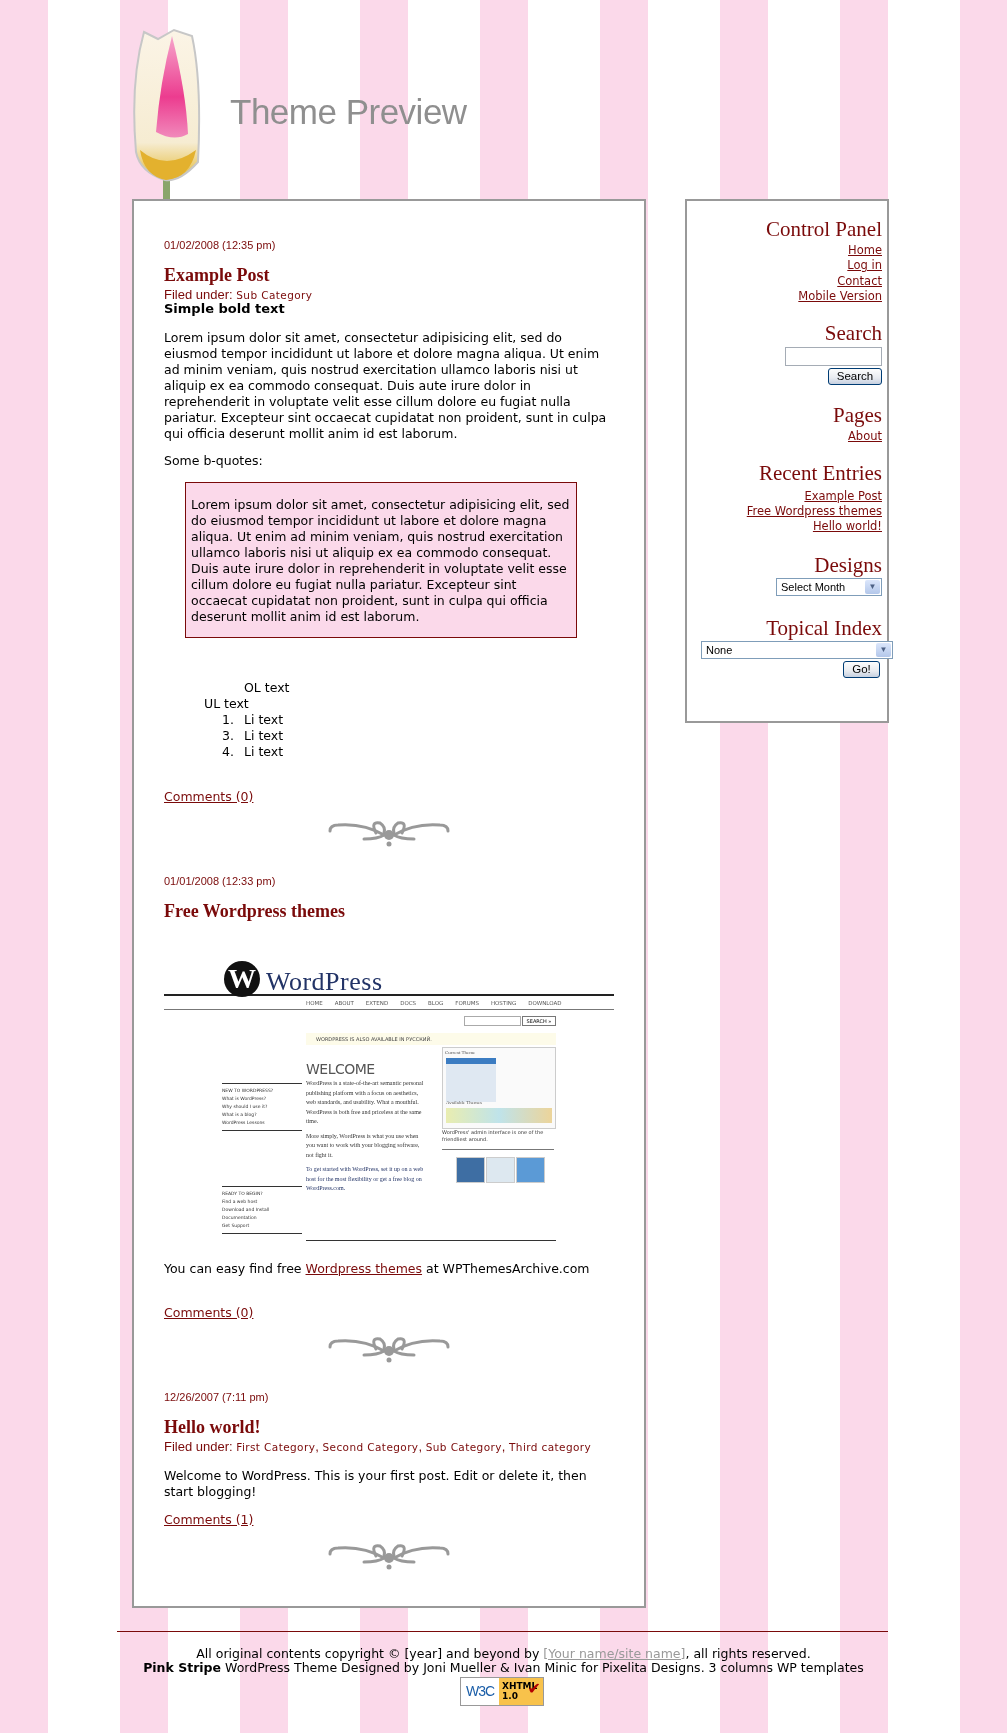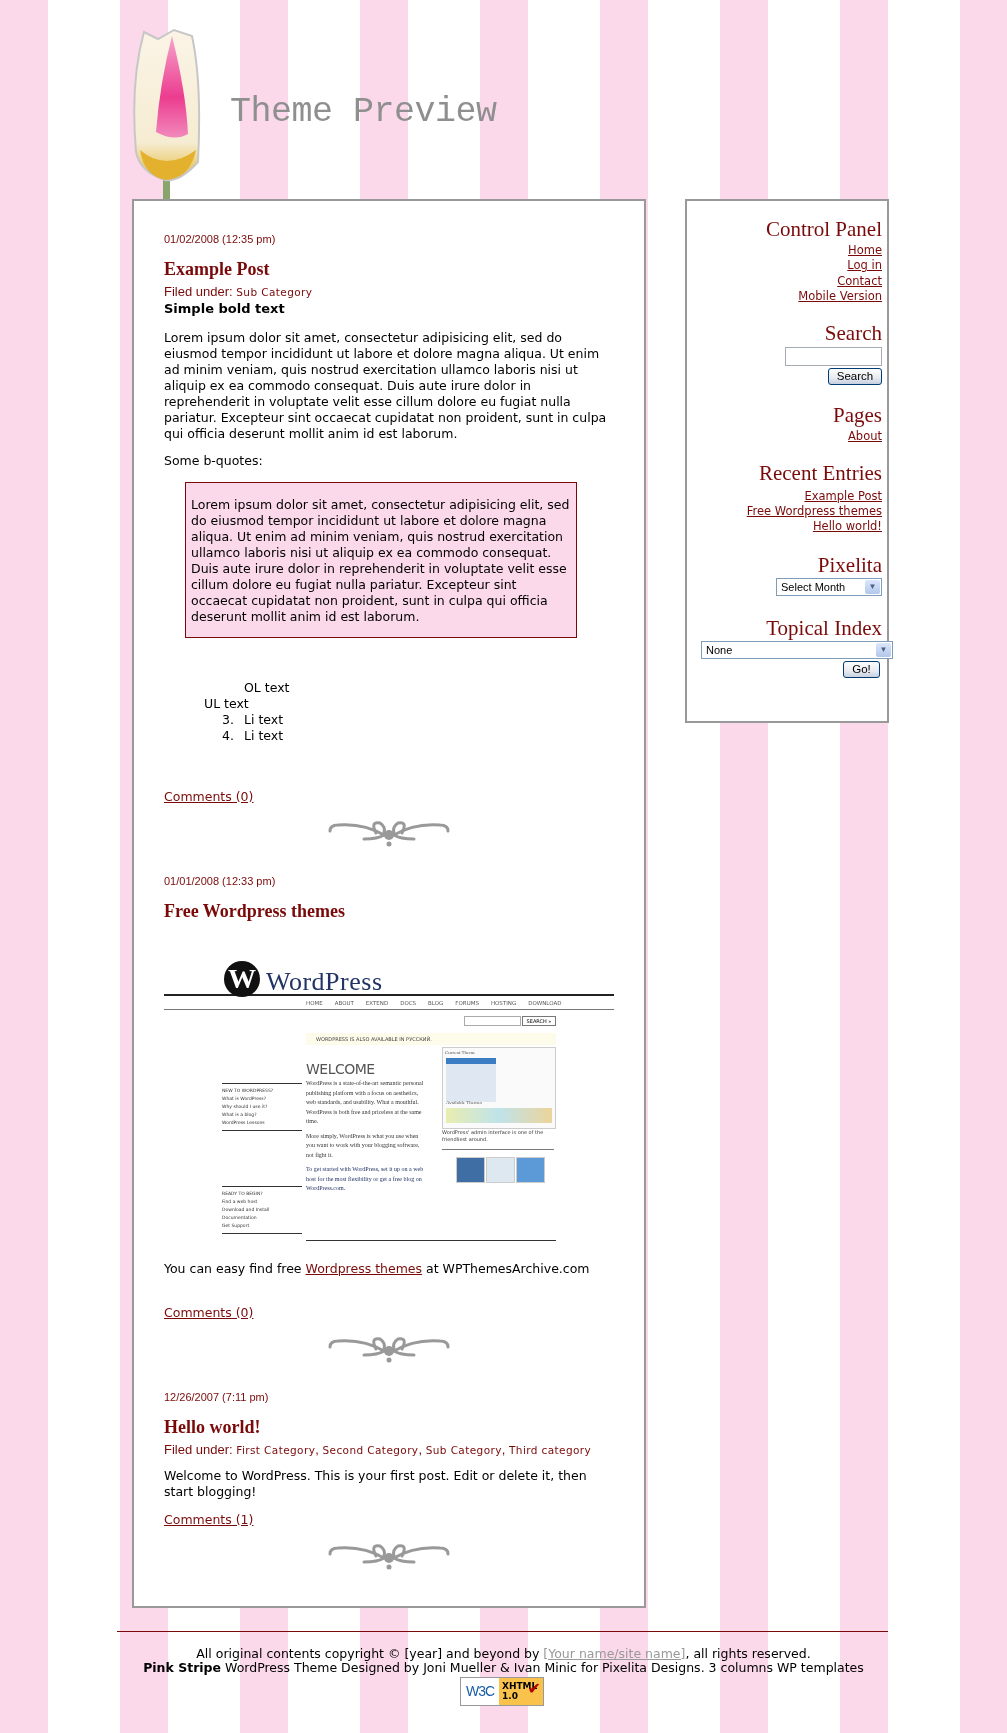"Theme Preview" #site-title { font-family: Liberation Mono, monospace -> Liberation Sans, sans-serif }
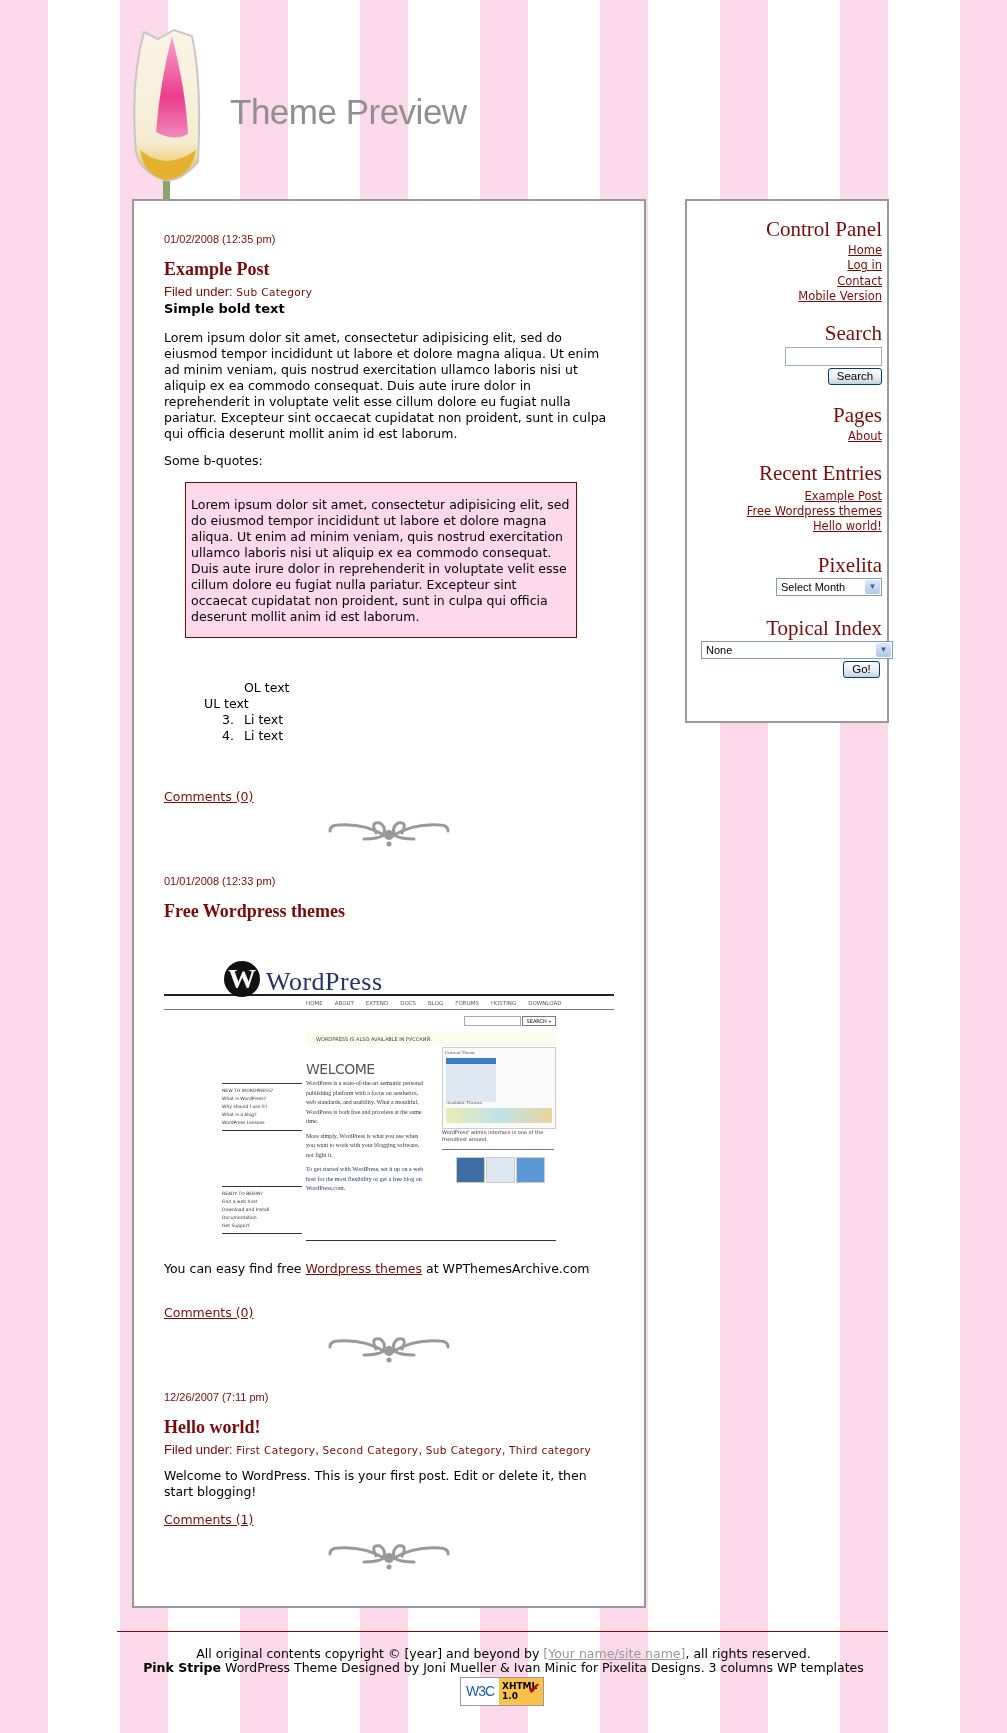"01/02/2008 (12:35 pm)" div.post { top: 32px -> 38px }
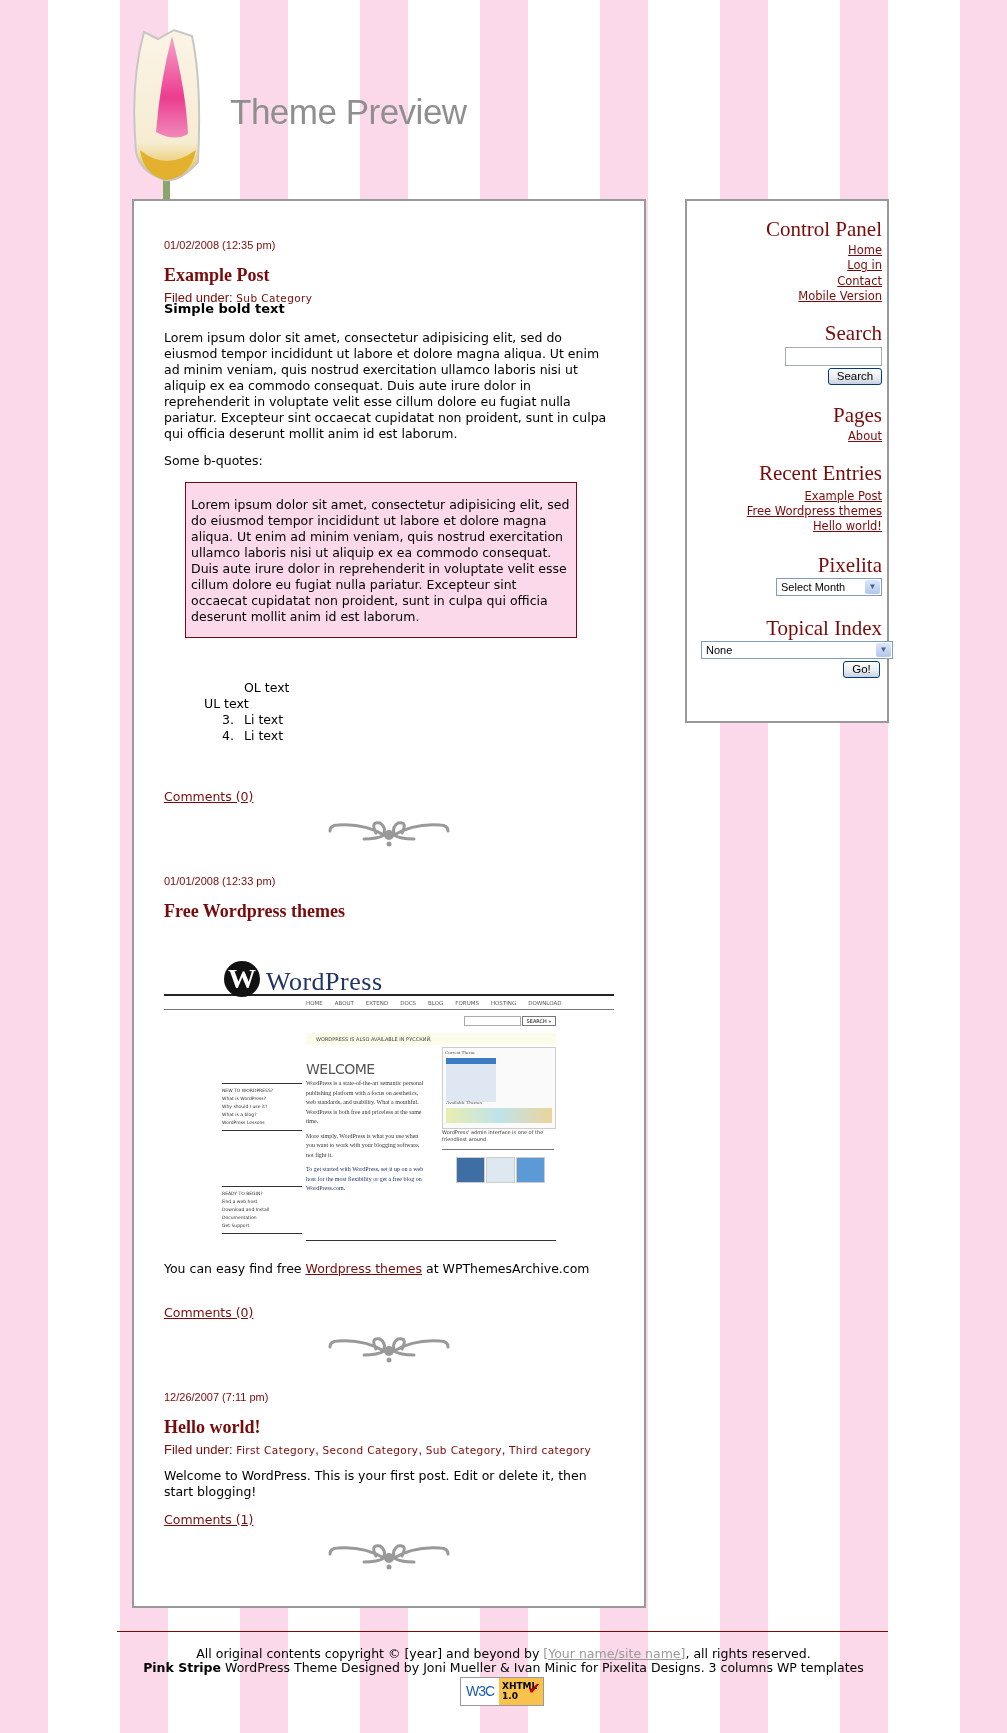"Filed under: Sub Category" .filed { line-height: 26px -> 20px }
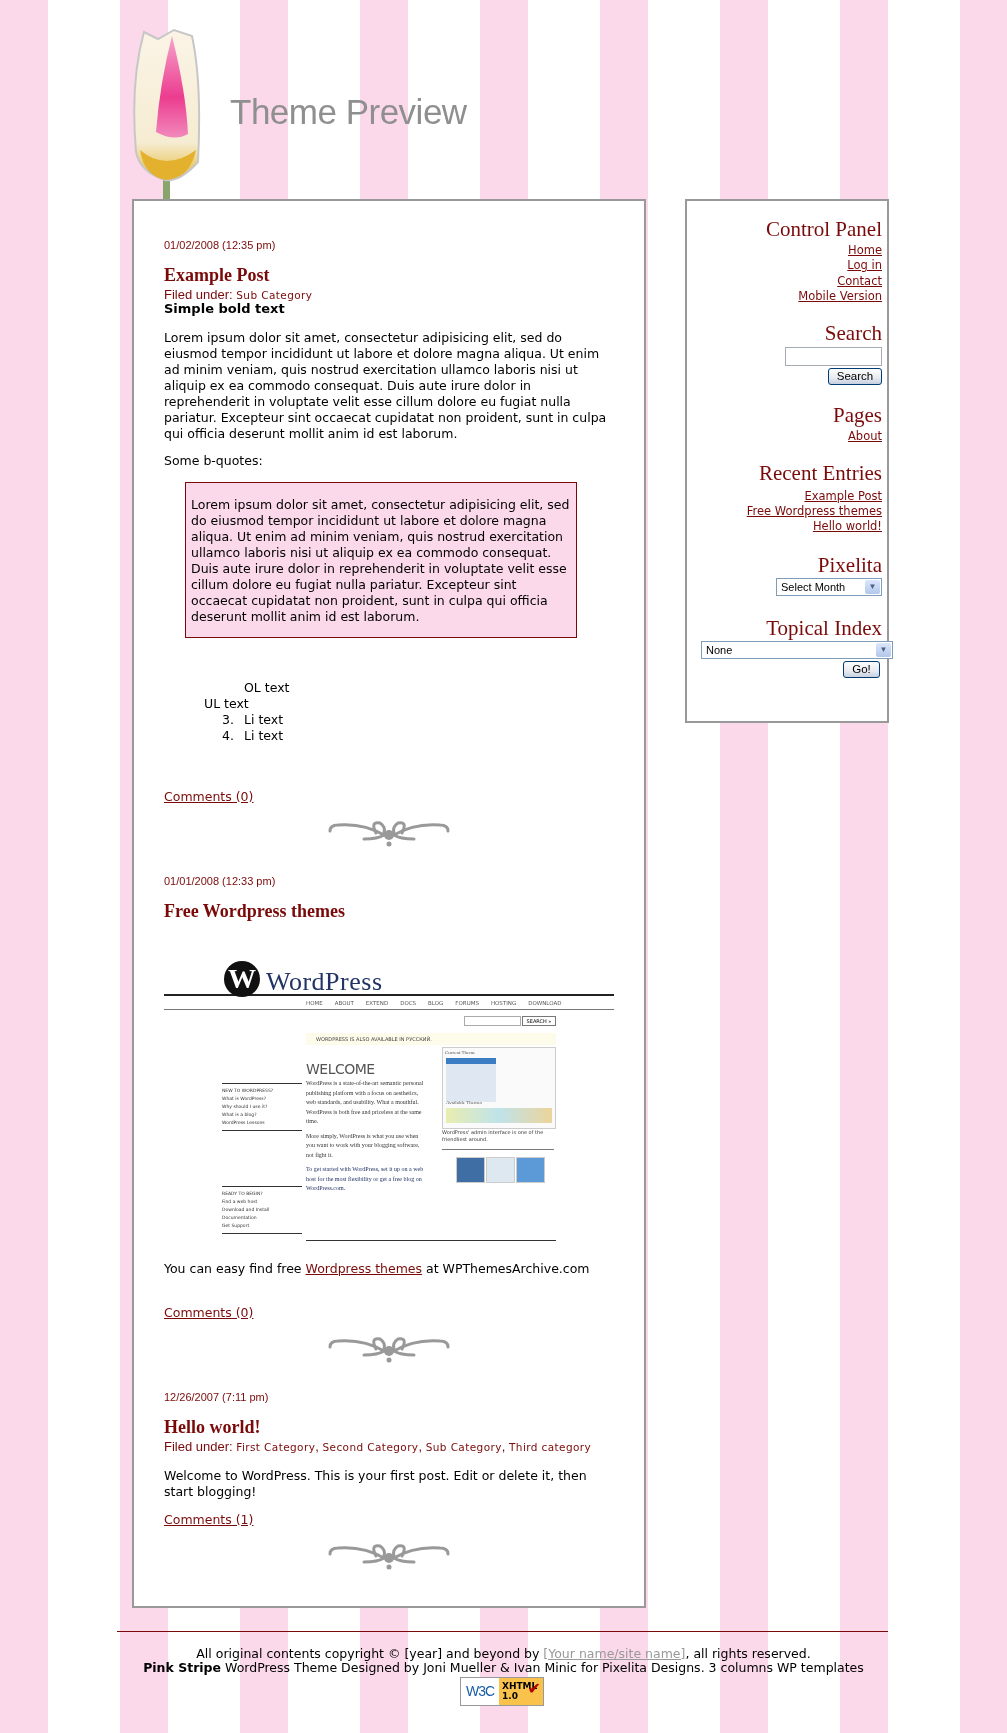"Pixelita" div.sb-h { text: Pixelita -> Designs }
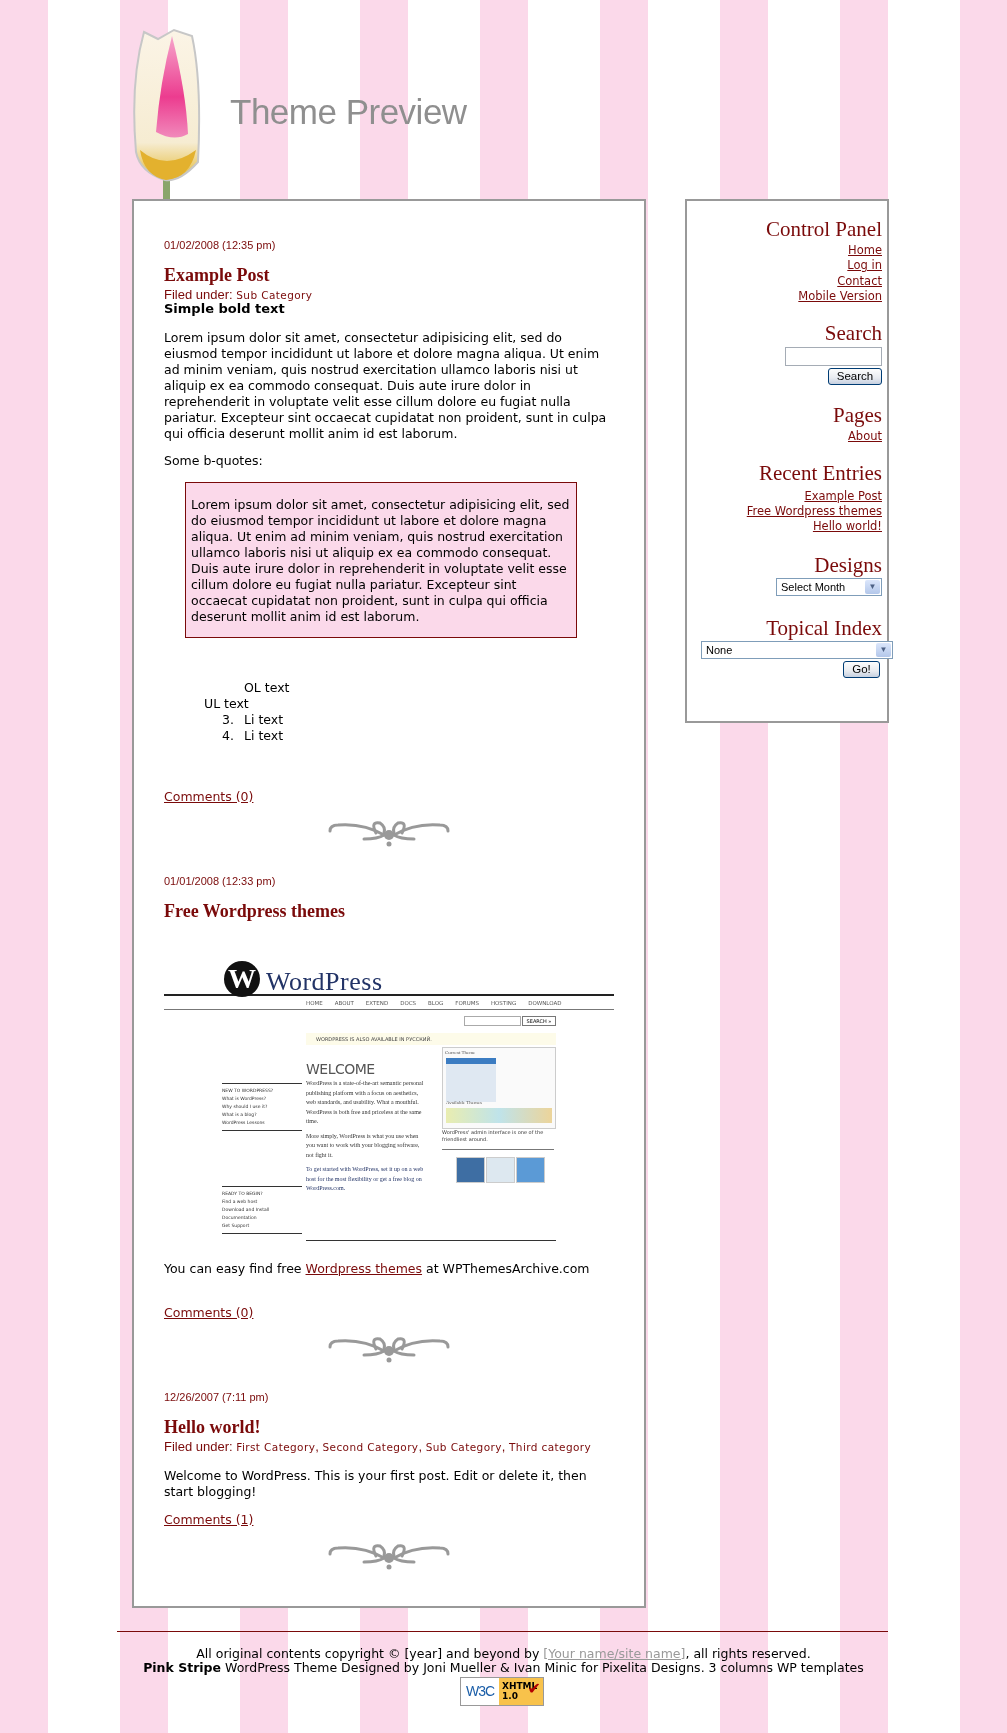"1. Li text" div { html: none -> <div><span>1.</span><span>Li text</span></div> }
